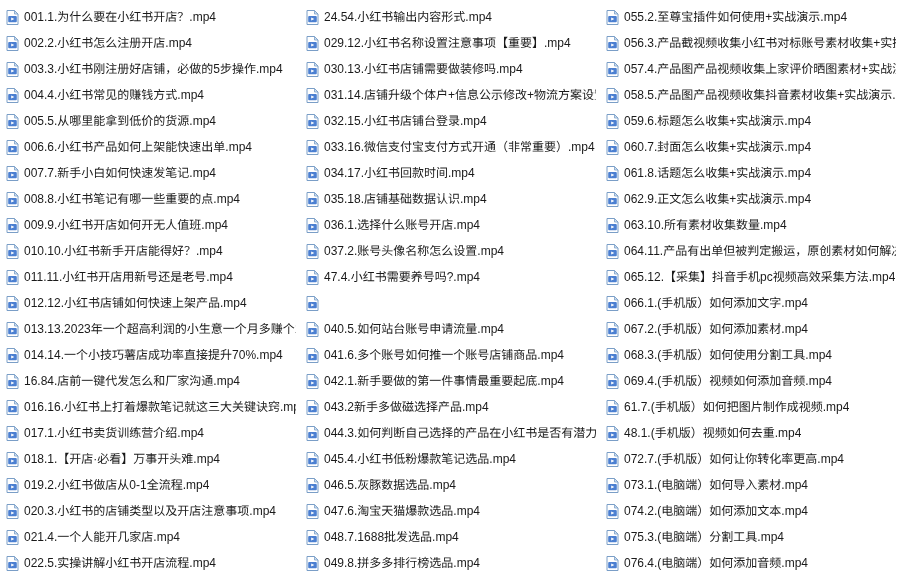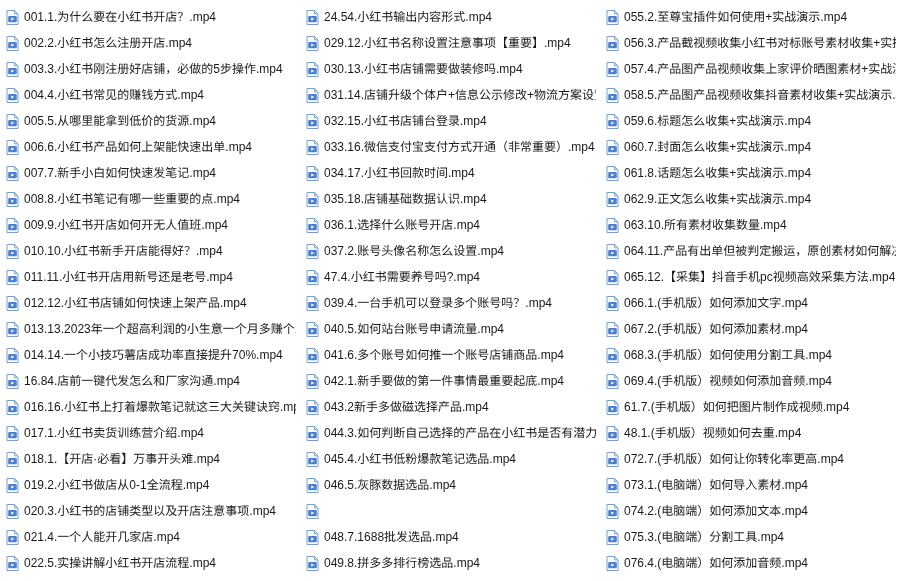"039.4.一台手机可以登录多个账号吗？.mp4" span.file-label { html: <span>039.4.一台手机可以登录多个账号吗？.mp4</span> -> none }
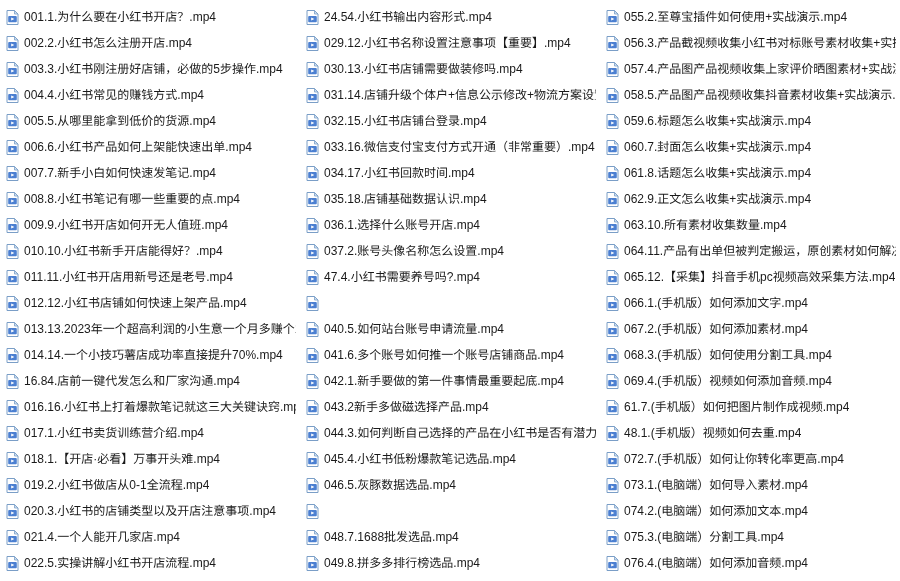"047.6.淘宝天猫爆款选品.mp4" span.file-label { html: none -> <span>047.6.淘宝天猫爆款选品.mp4</span> }
